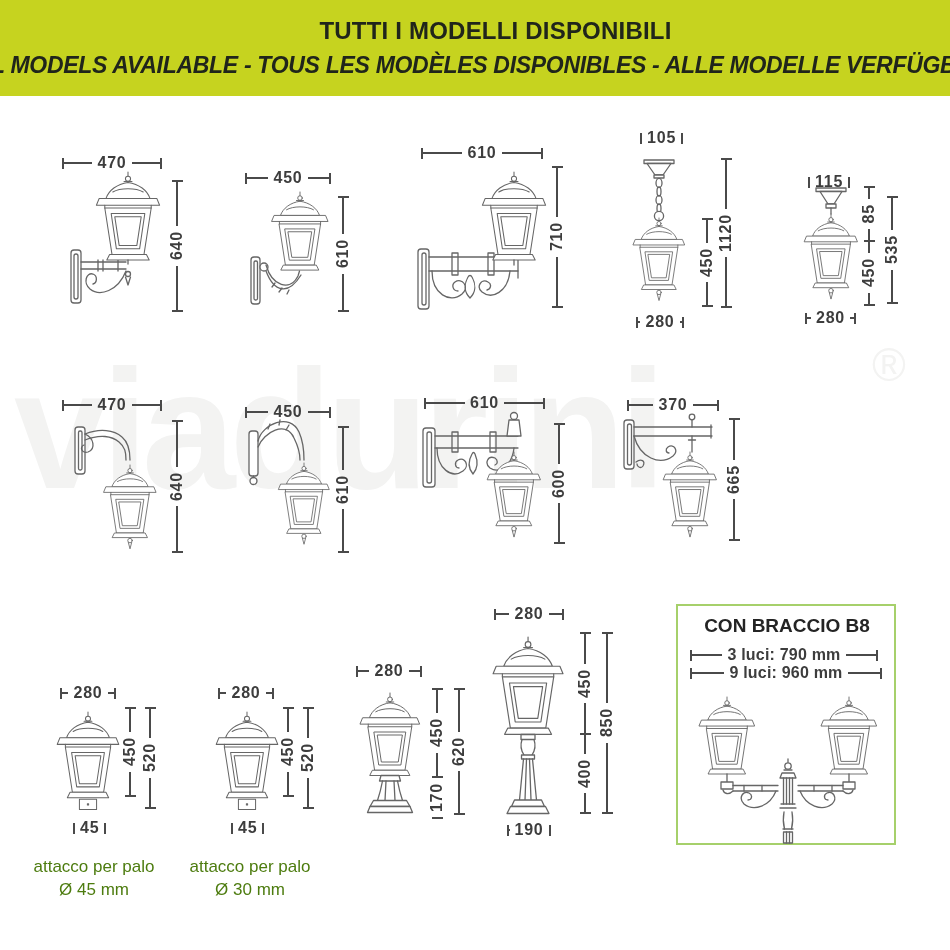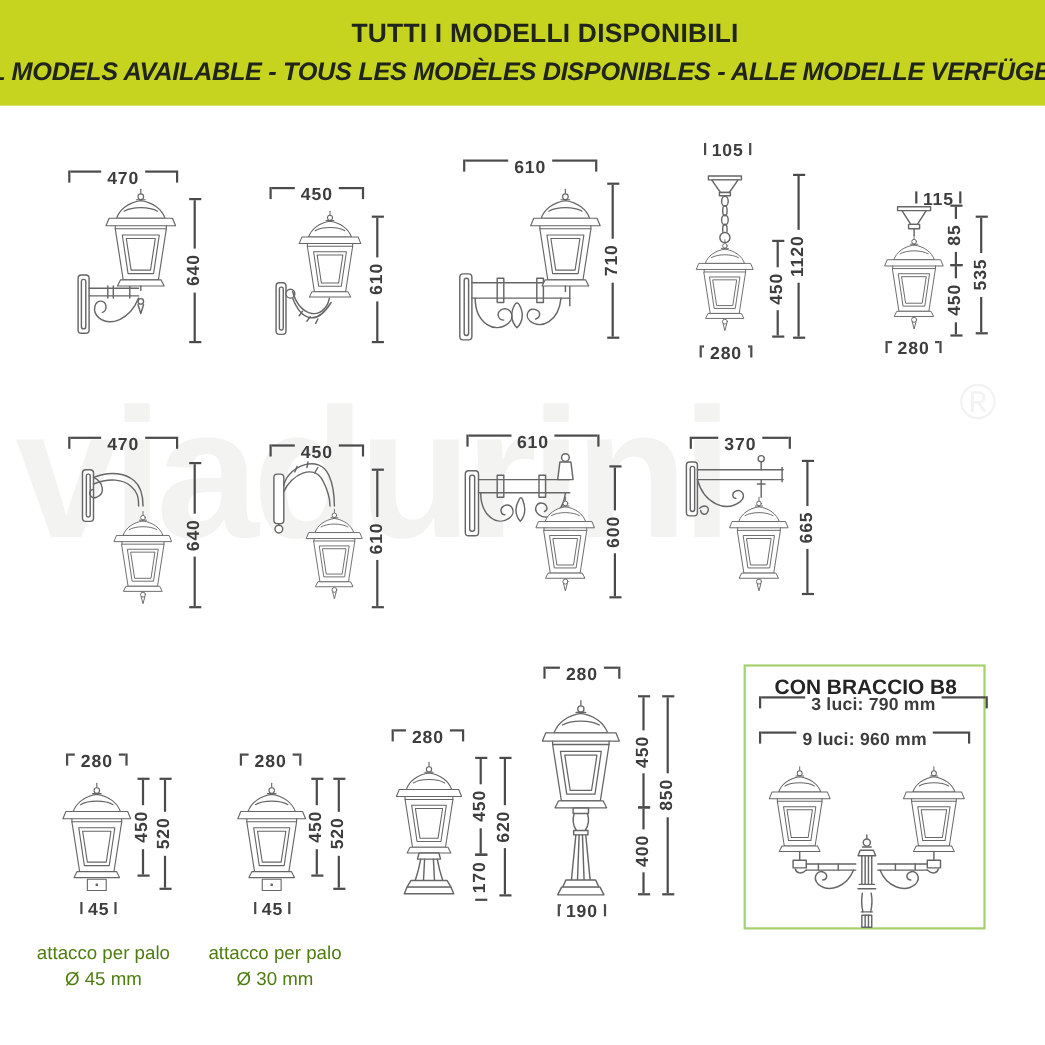"105" .hdim { align-items: flex-start -> center }
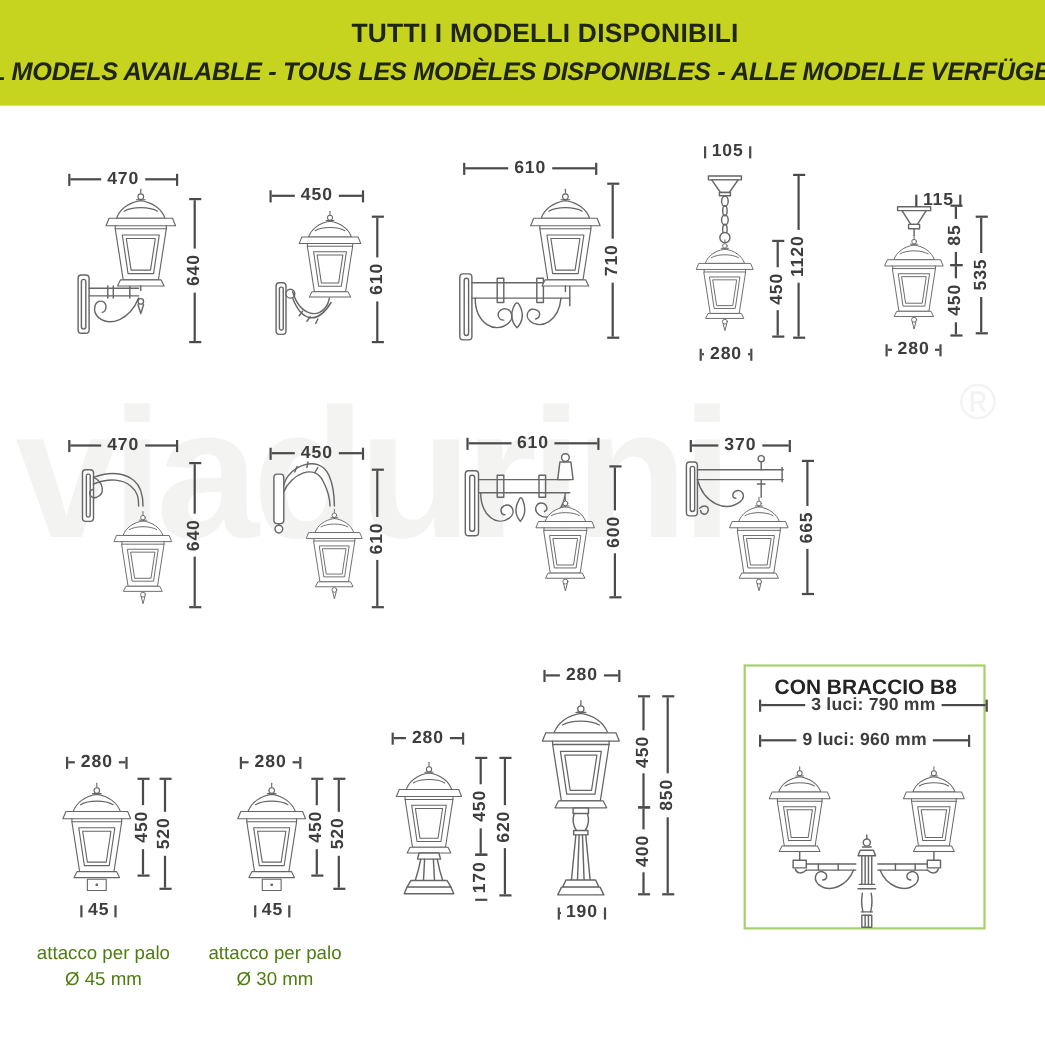"115" div.hdim { left: 832px -> 808px }
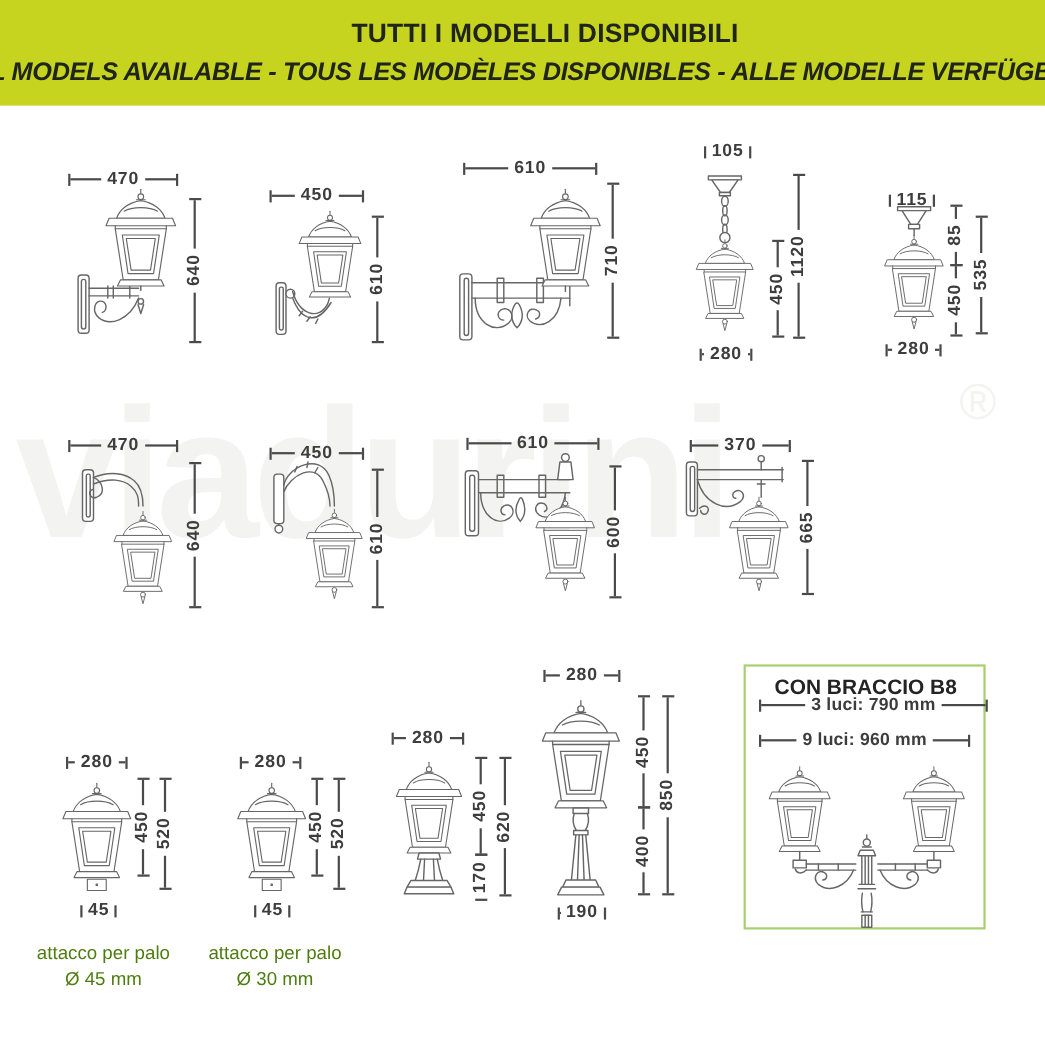"3 luci: 790 mm" div.hdim { top: 633px -> 647px; width: 208px -> 188px }
